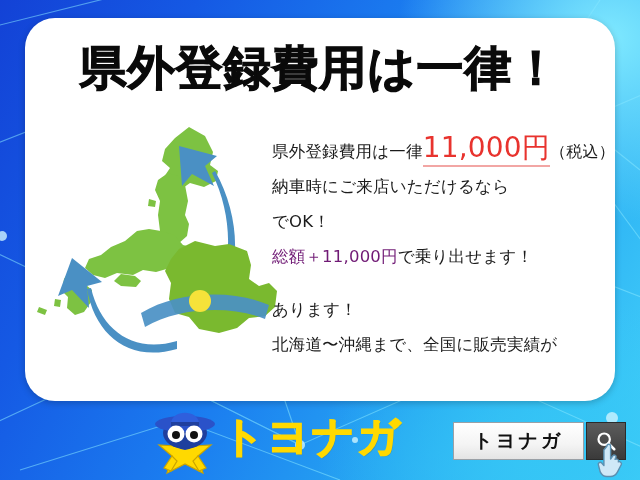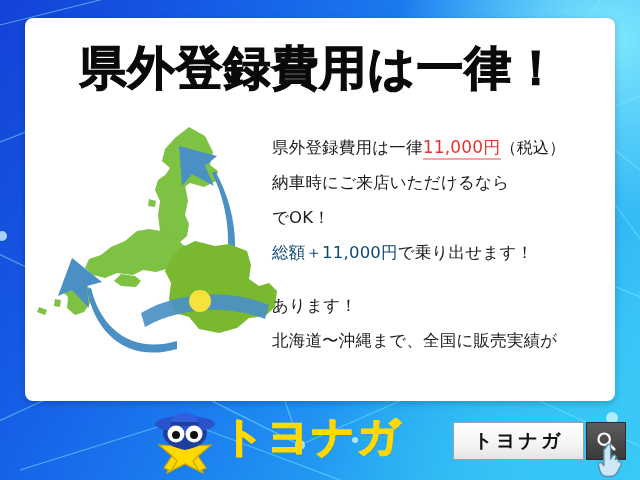"県外登録費用は一律！" .card { border-radius: 8px -> 30px }
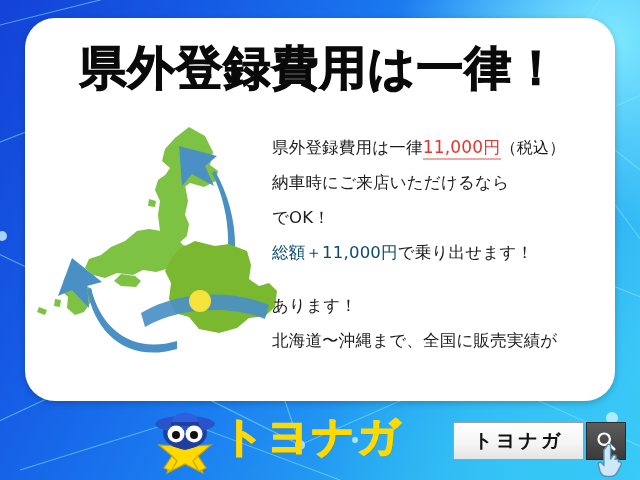"11,000円" .red-u { font-size: 17px -> 28px }
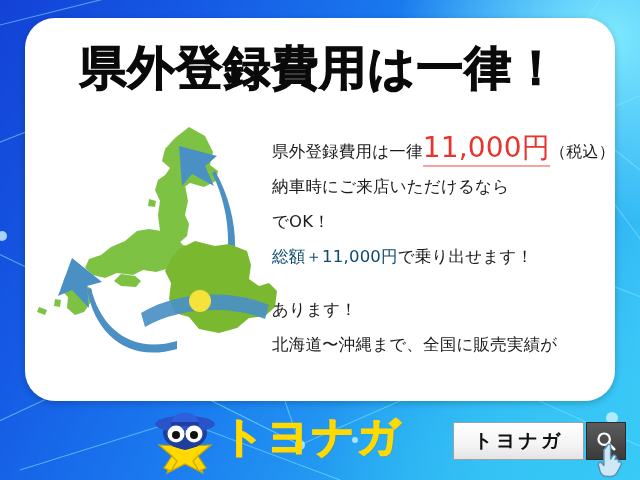"総額＋11,000円" .red { color: #0c4a6e -> #701a75 }
